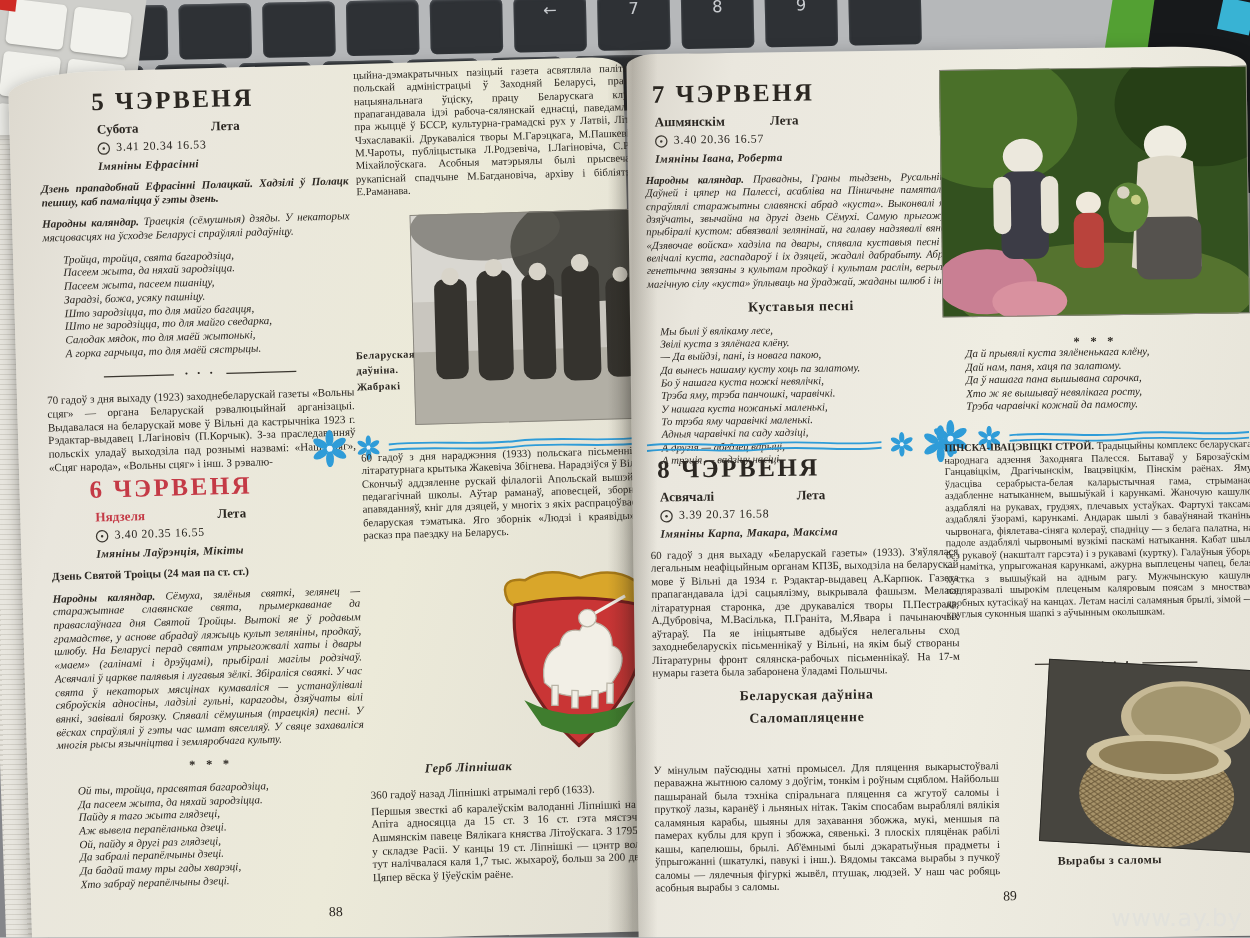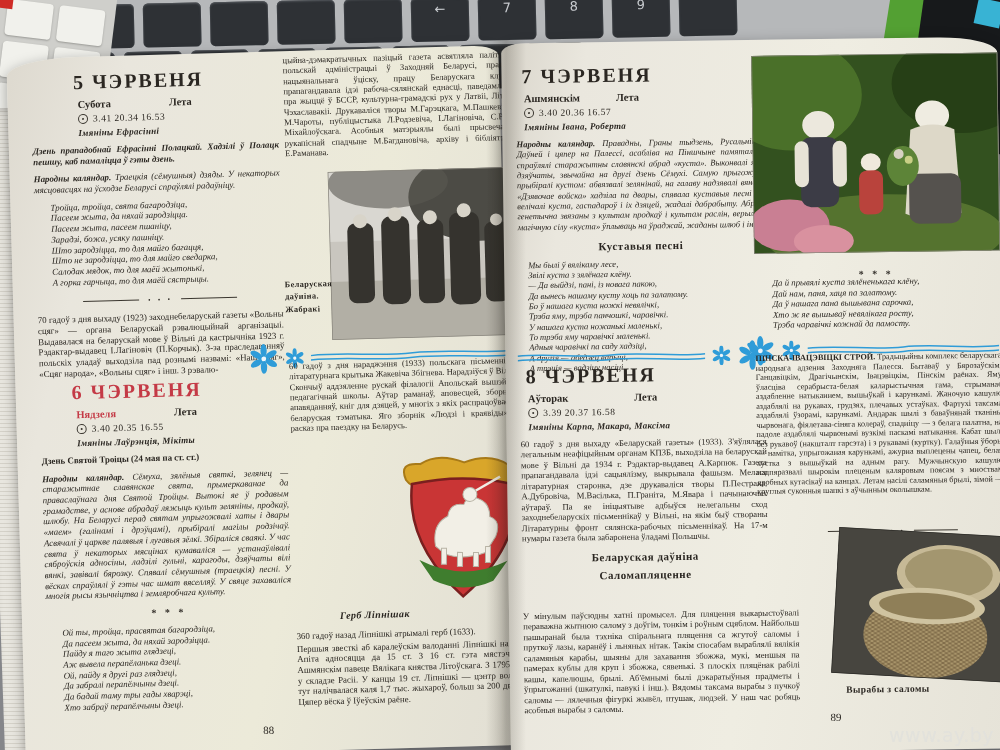"Аўторак" span.wd { text: Аўторак -> Асвячалі }
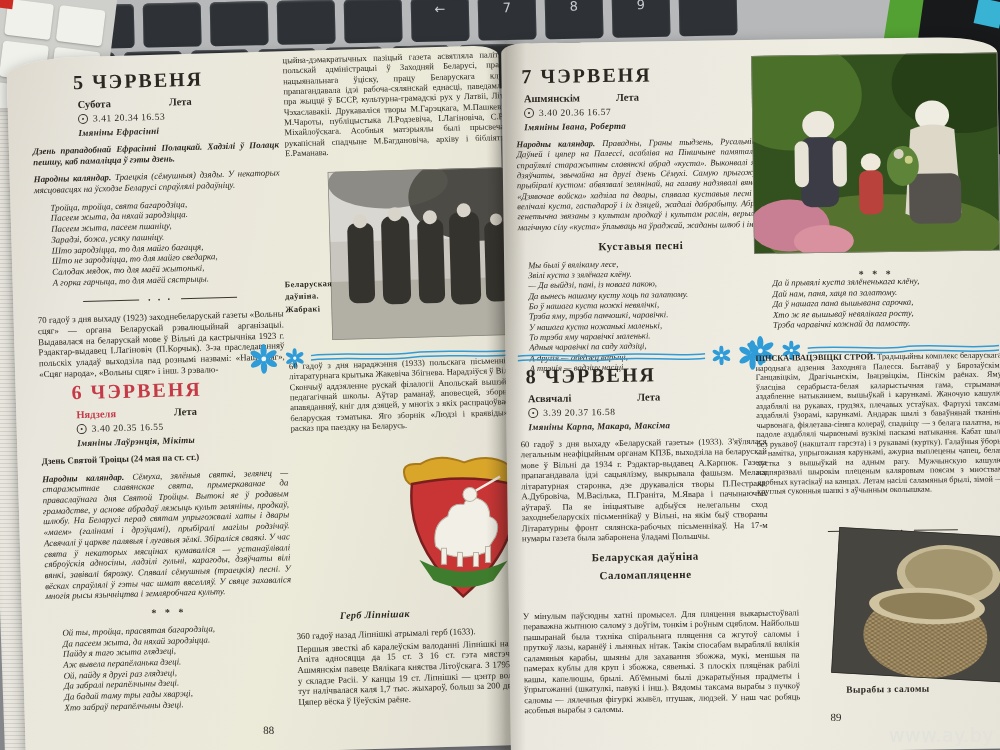"89" div.pagenum { left: 320px -> 292px }
